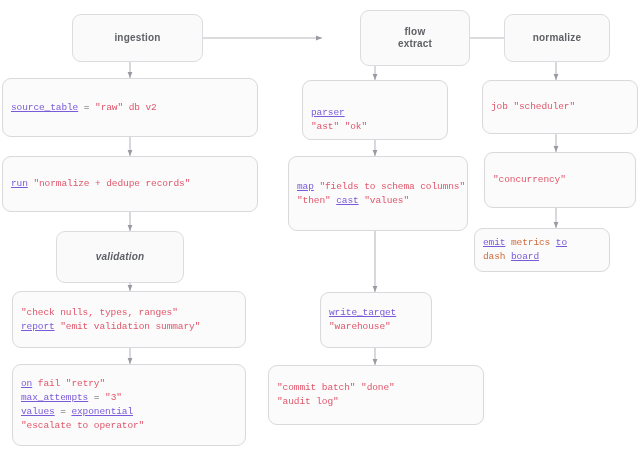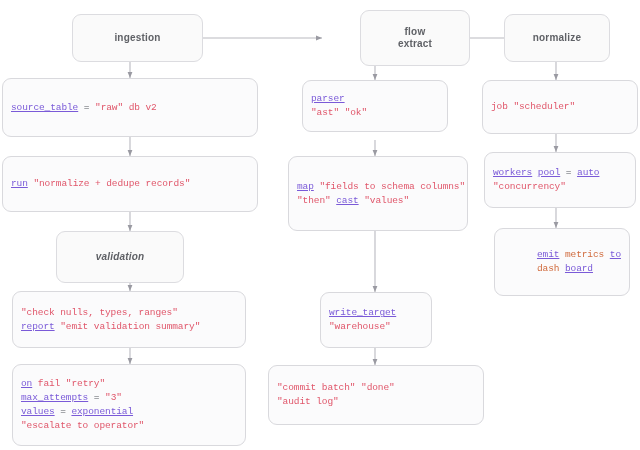"parser" div.node { height: 52px -> 60px; justify-content: none -> flex-end }
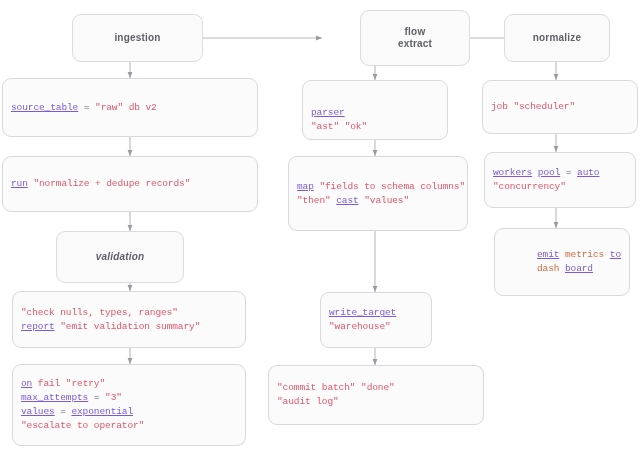"workers pool = auto" div.code-line { html: <div><span>workers</span><span> </span><span>pool</span><span> = </span><span>auto</span></div> -> none }
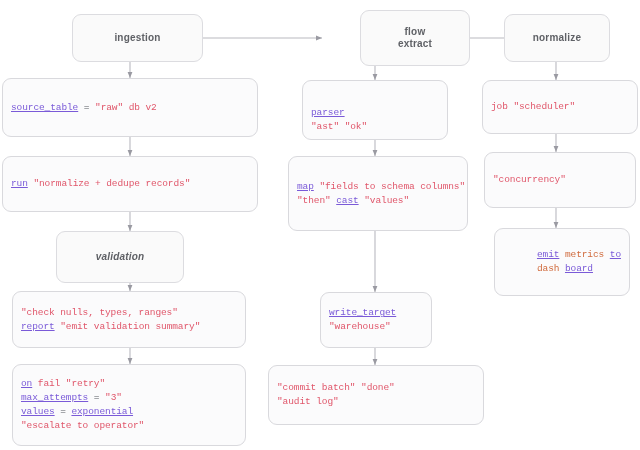"emit metrics to" div.node { align-items: flex-end -> none; height: 68px -> 44px; left: 494px -> 474px }
